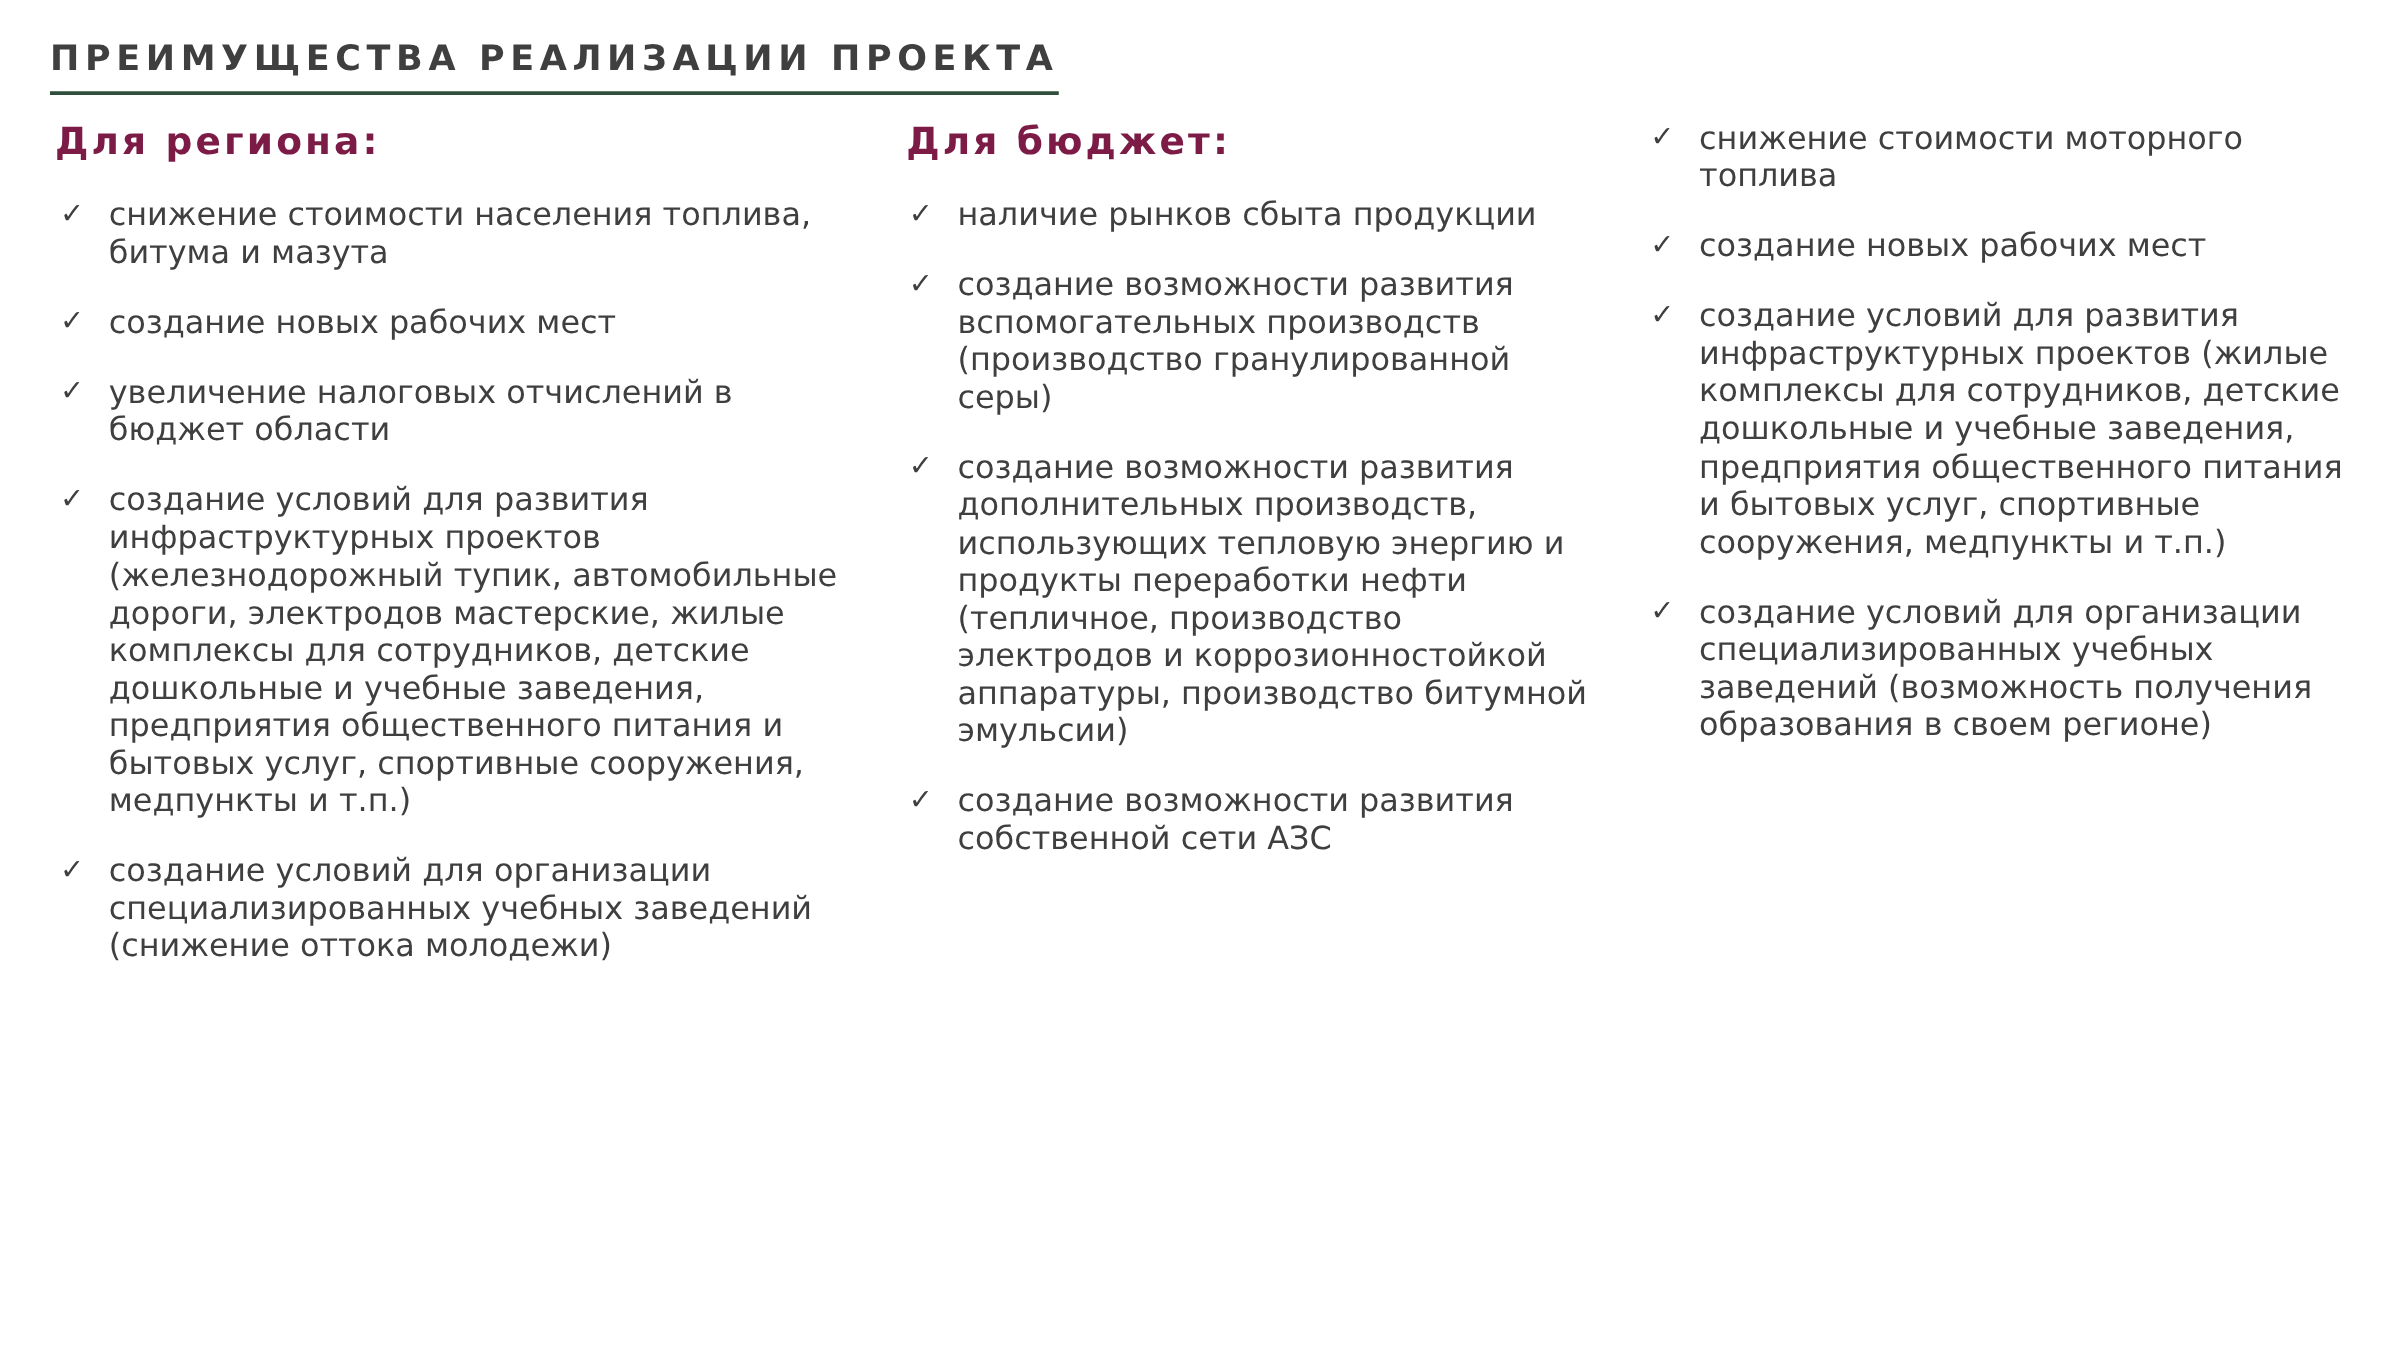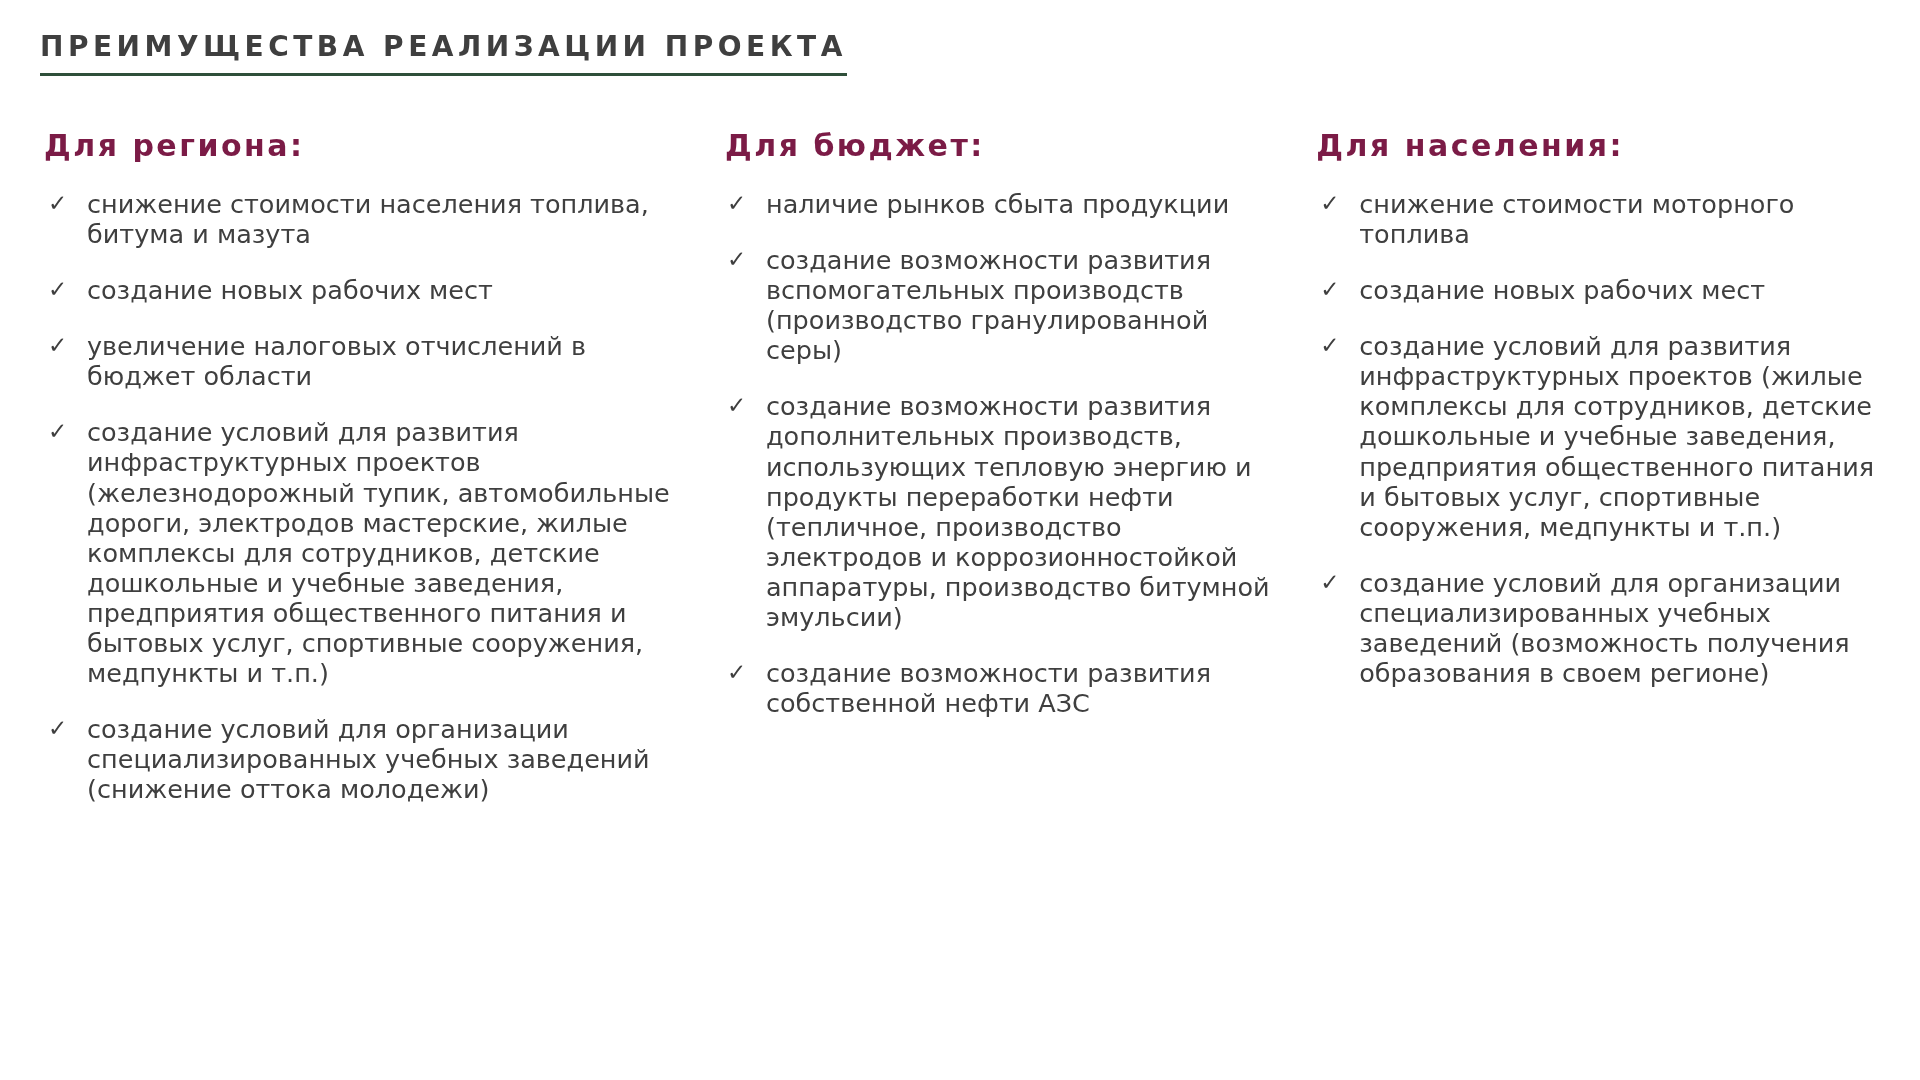"Для региона:" .columns { margin-top: 52px -> 20px }
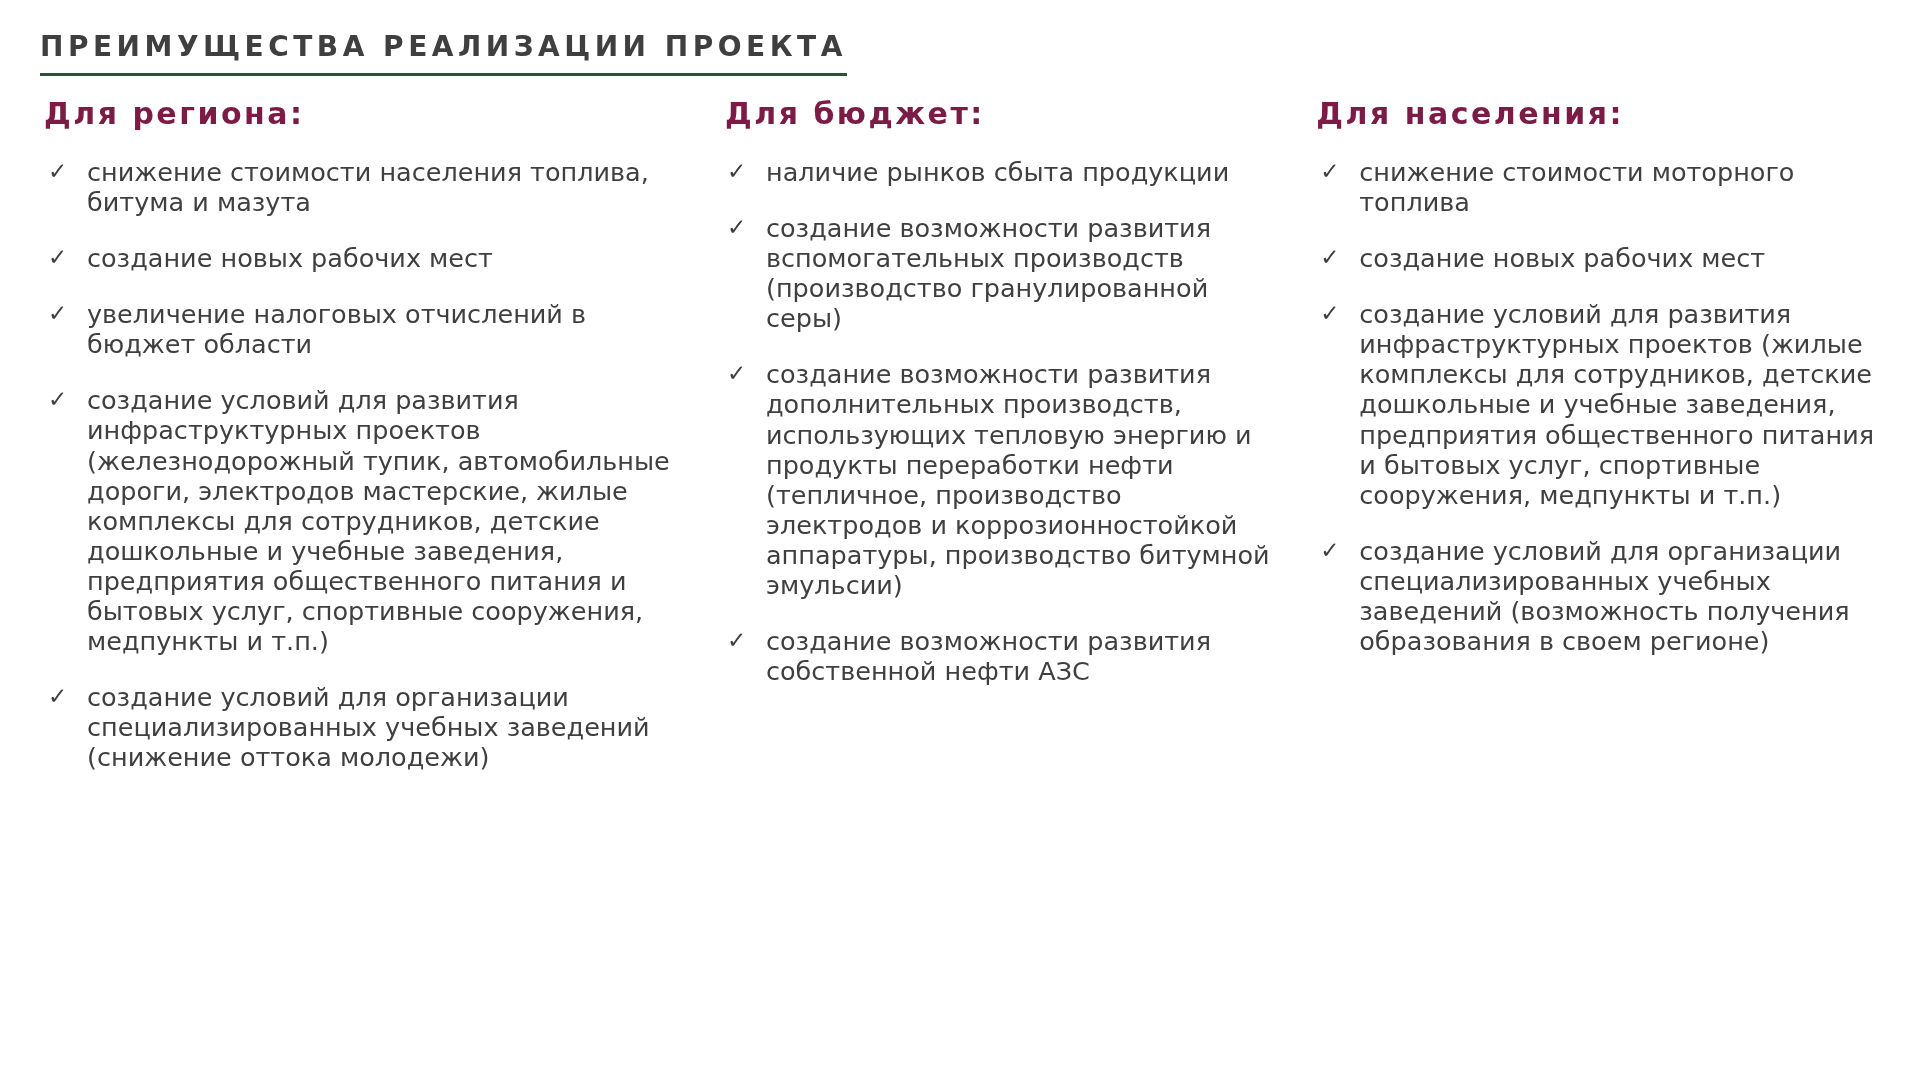"Для населения:" h2.col-heading { html: <h2>Для населения:</h2> -> none }
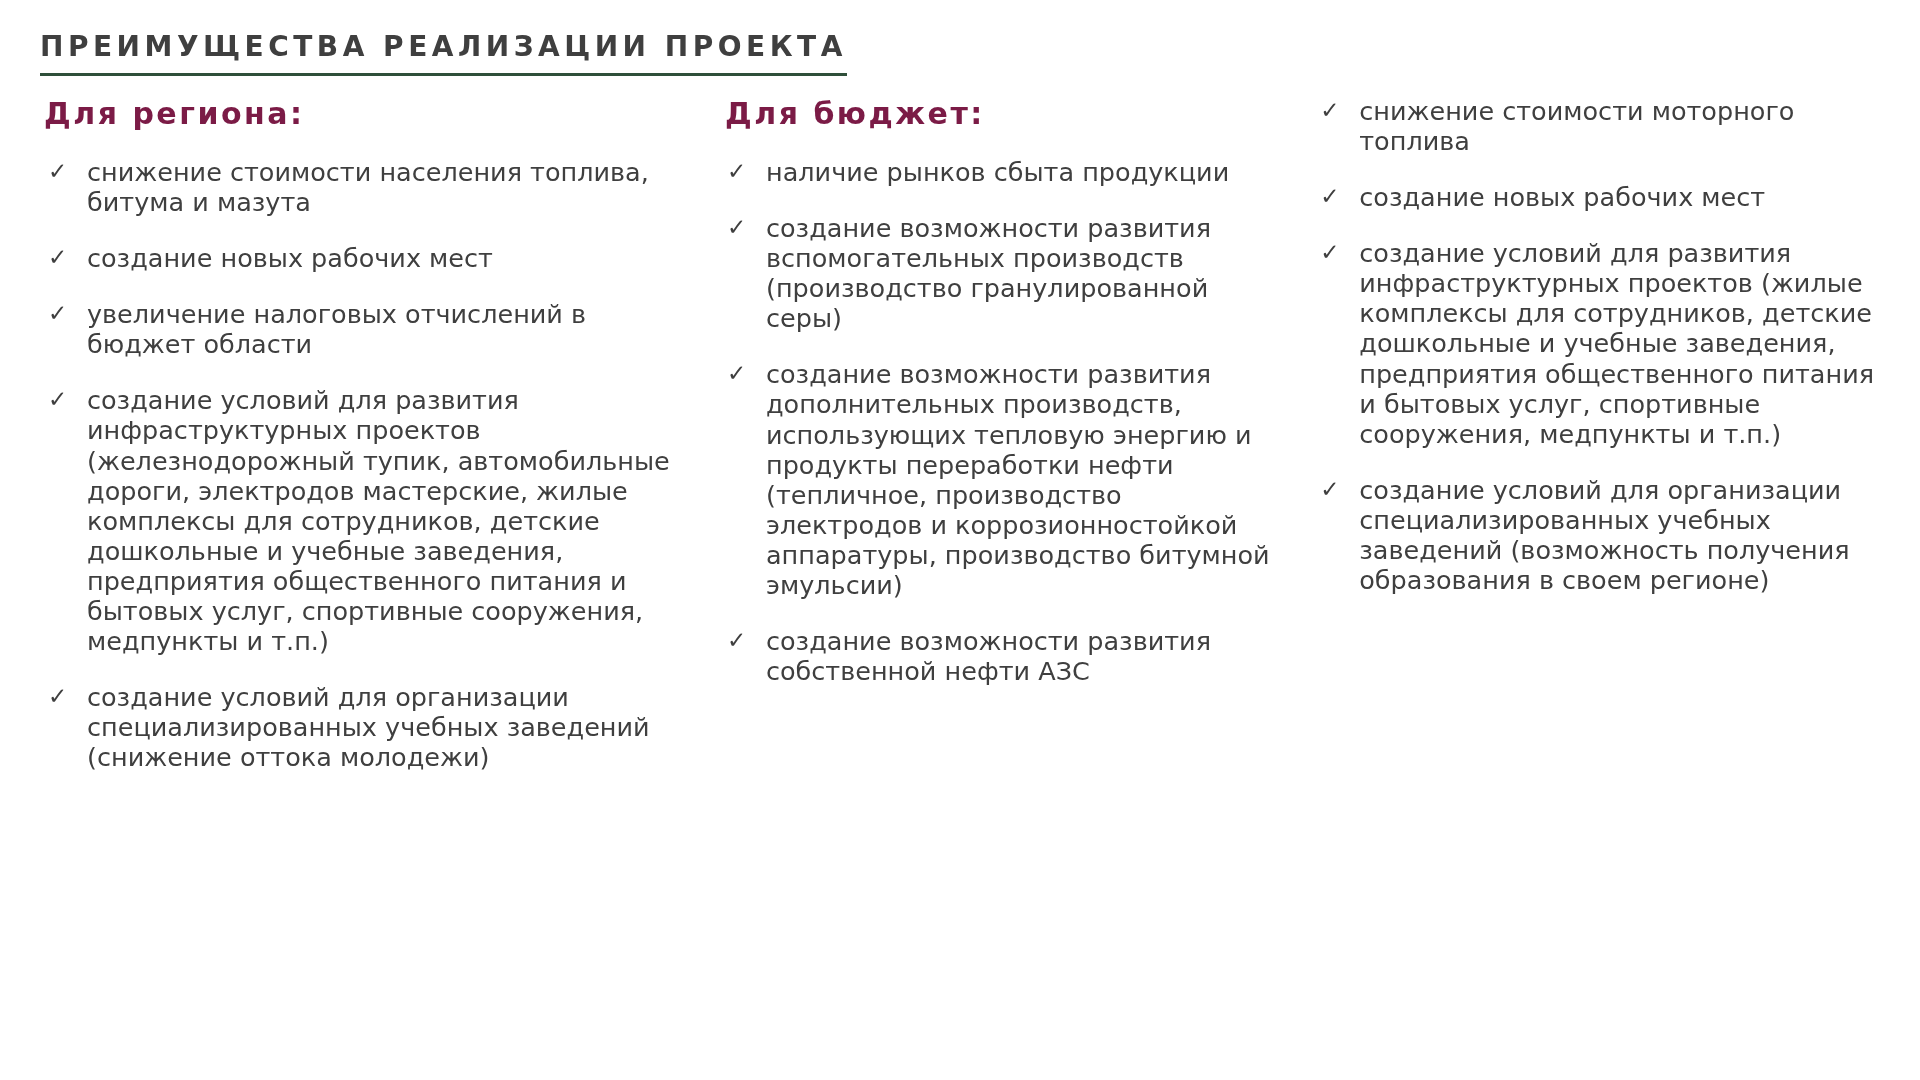"создание возможности развития собственной нефти" span.bullet-text { text: нефти -> сети }
